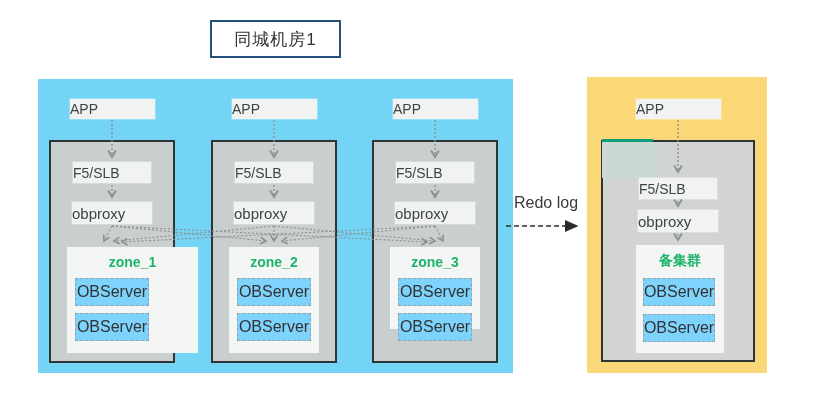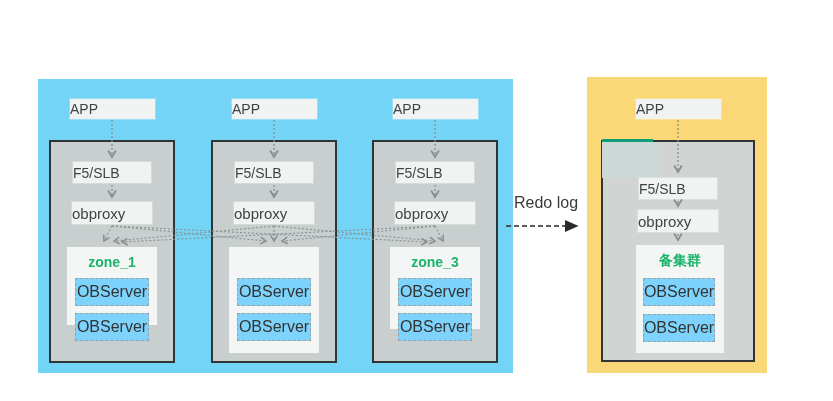"同城机房1" div.titlebox { html: none -> <div> <span>同城机房1</span> </div> }
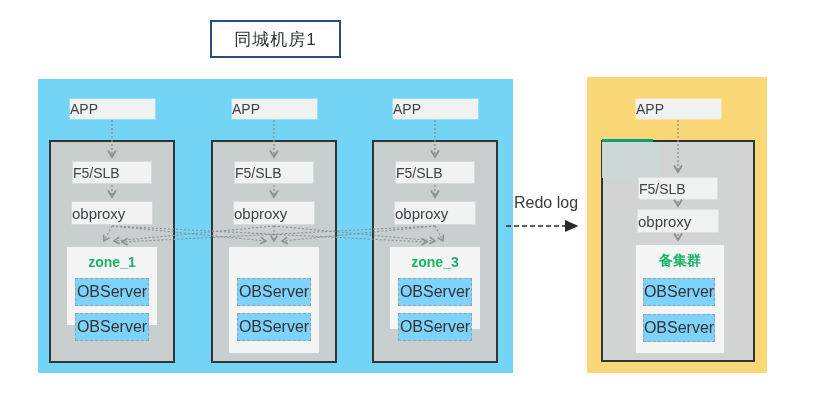"zone_1" div.zonebox { height: 78px -> 106px; padding-left: none -> 41px }
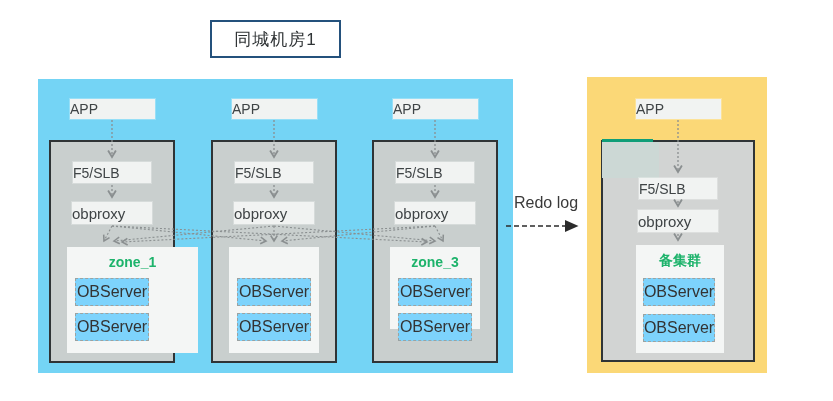"zone_2" div.zlabel { html: none -> <div>zone_2</div> }
